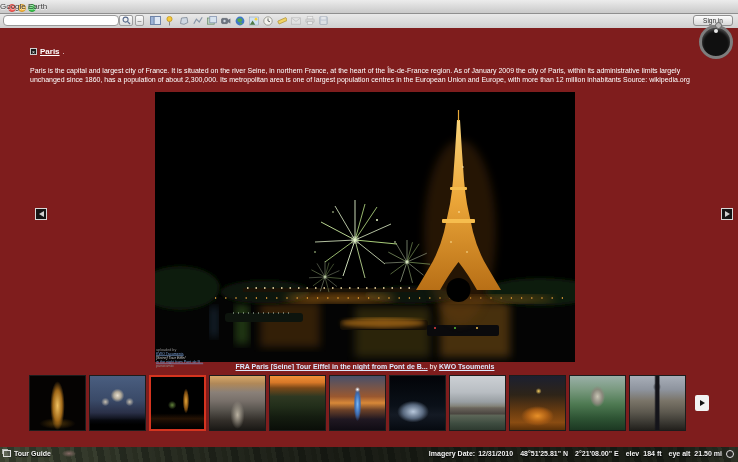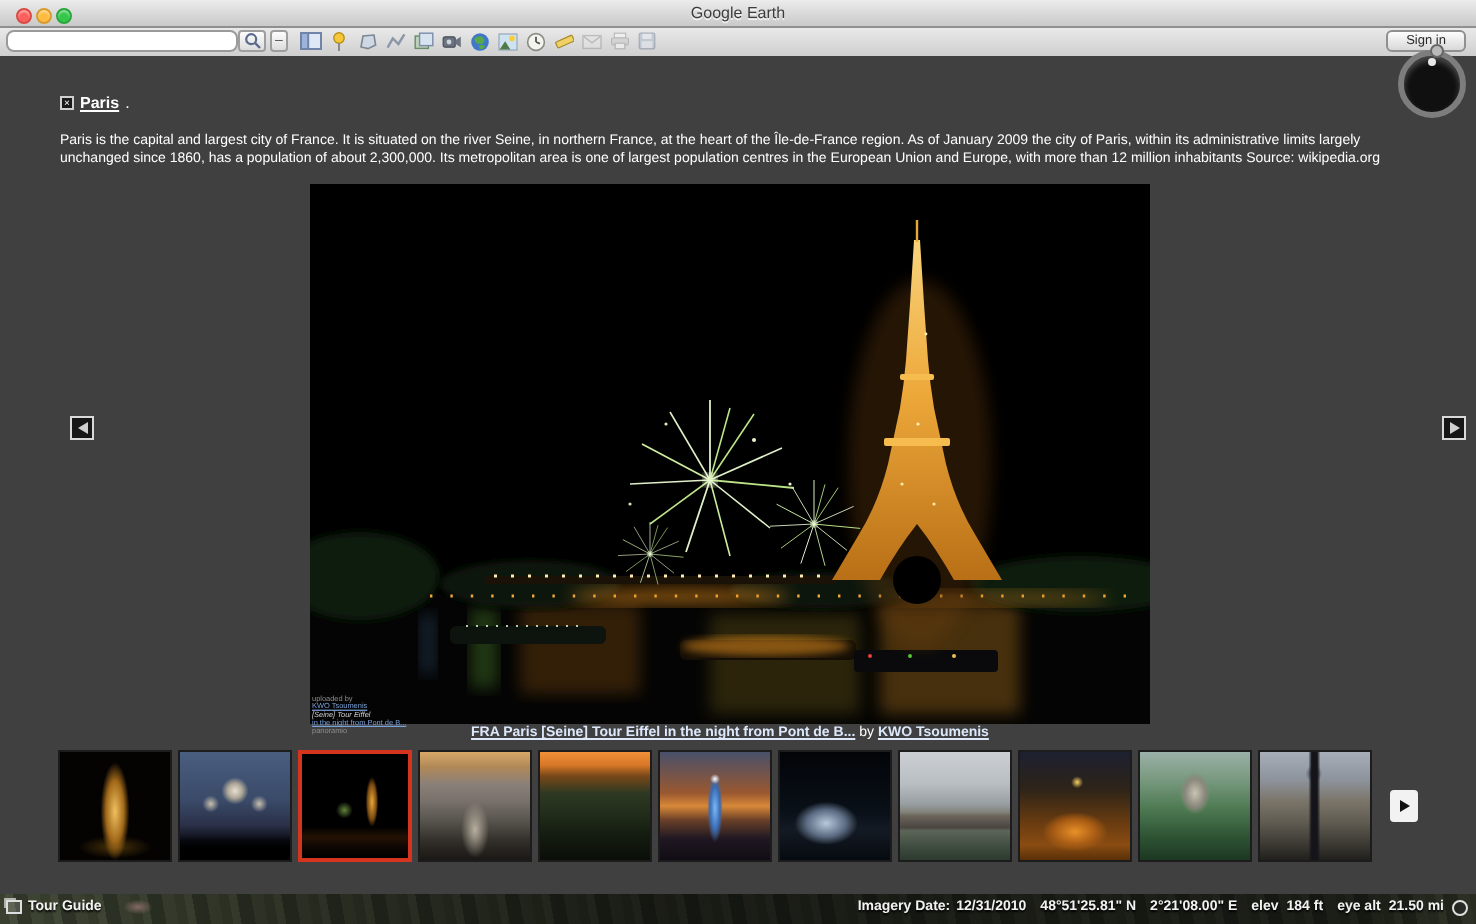"Google Earth" #window-title { text-align: center -> none }
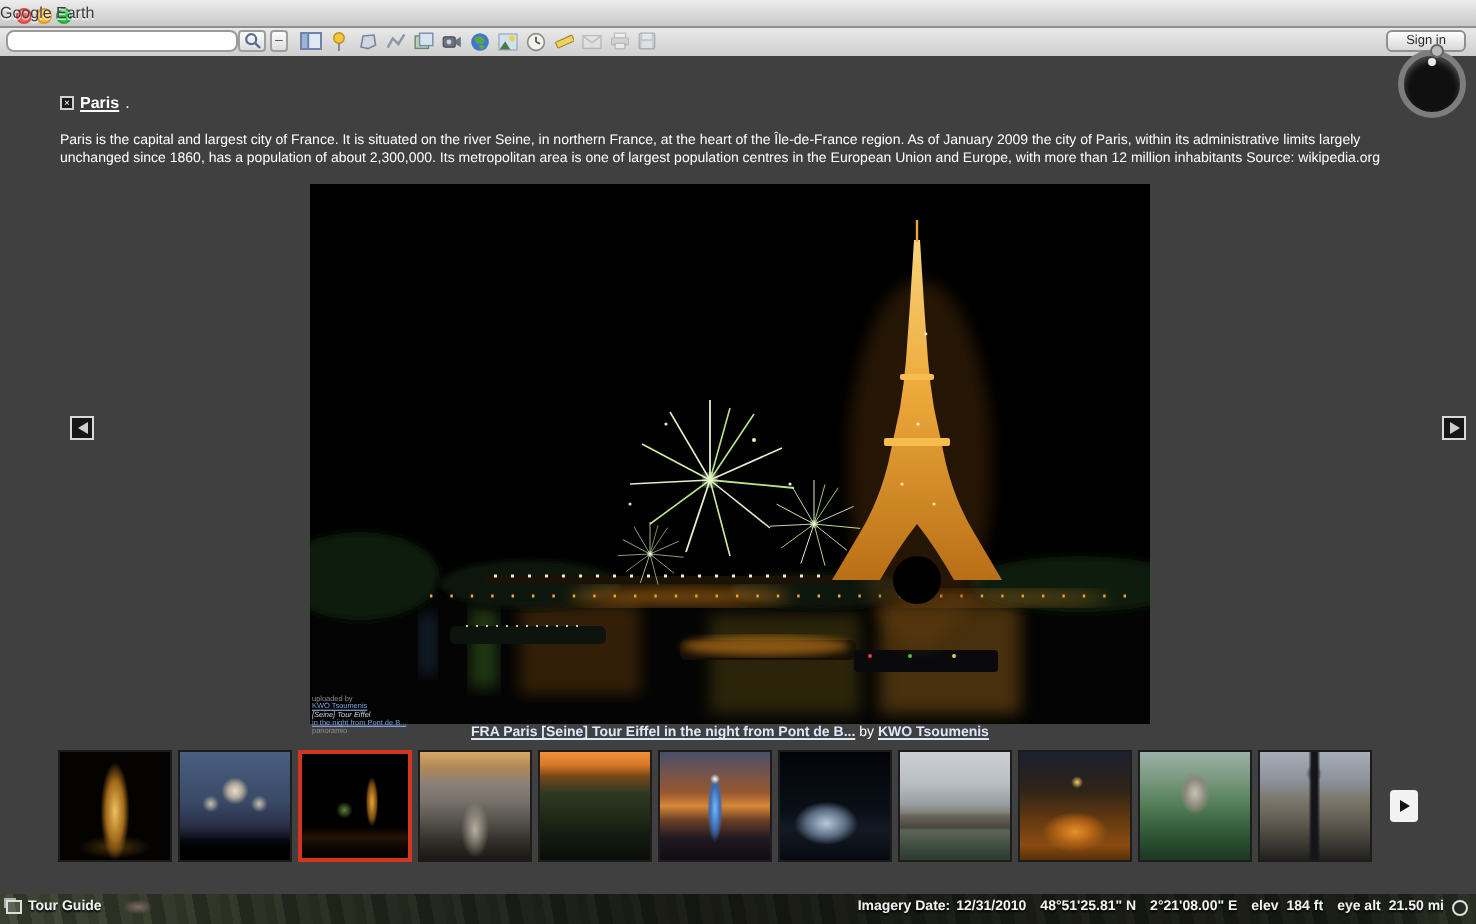"Paris" #viewer { background: #404040 -> #7f1d1d }
